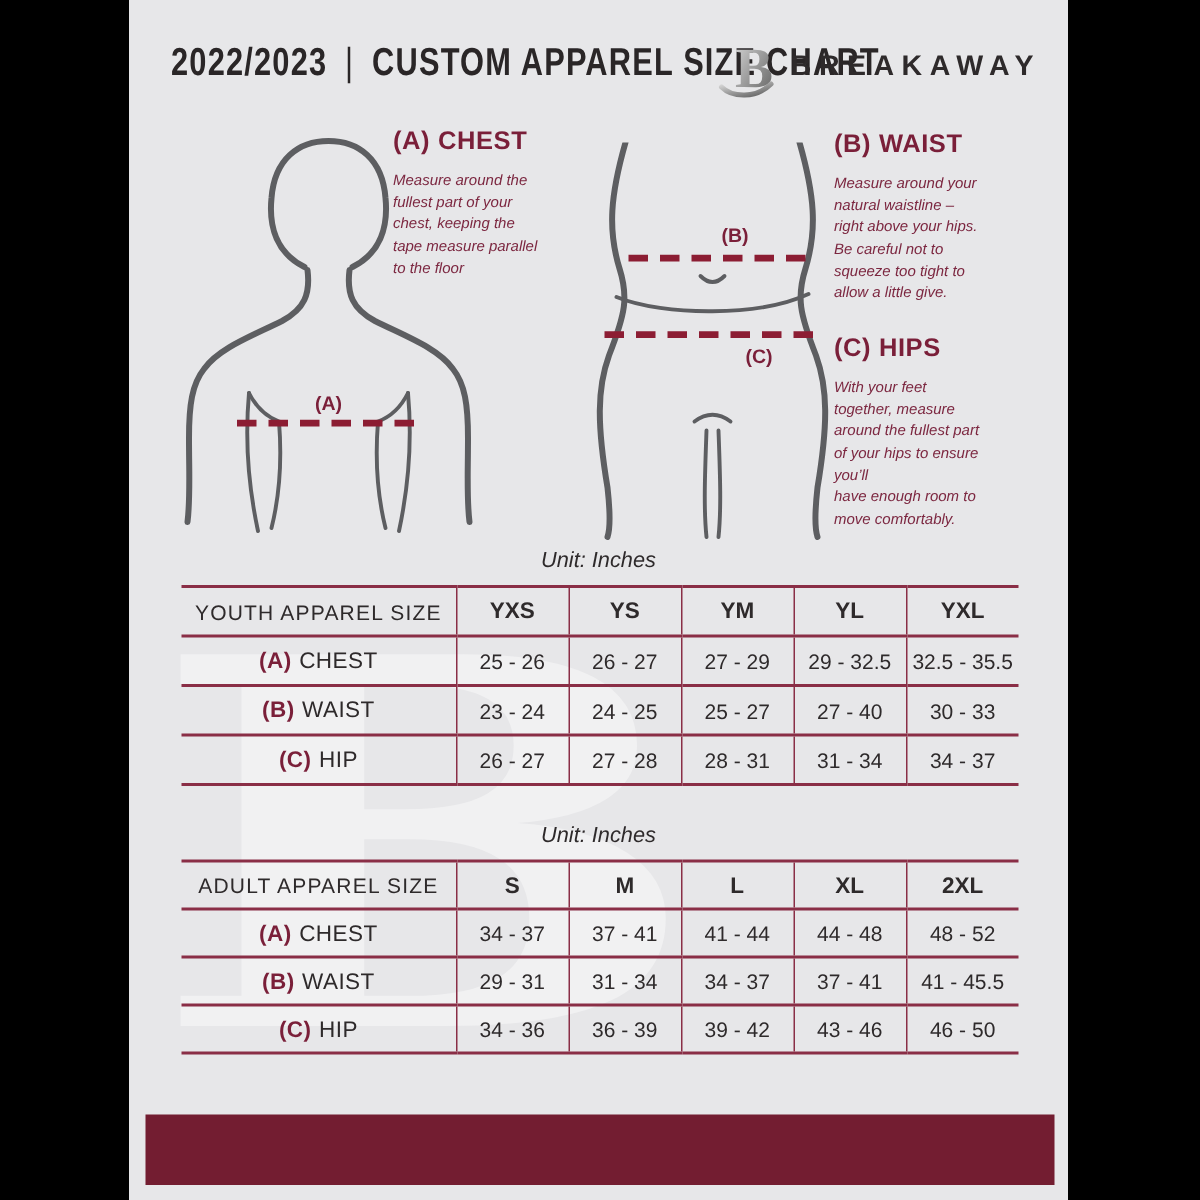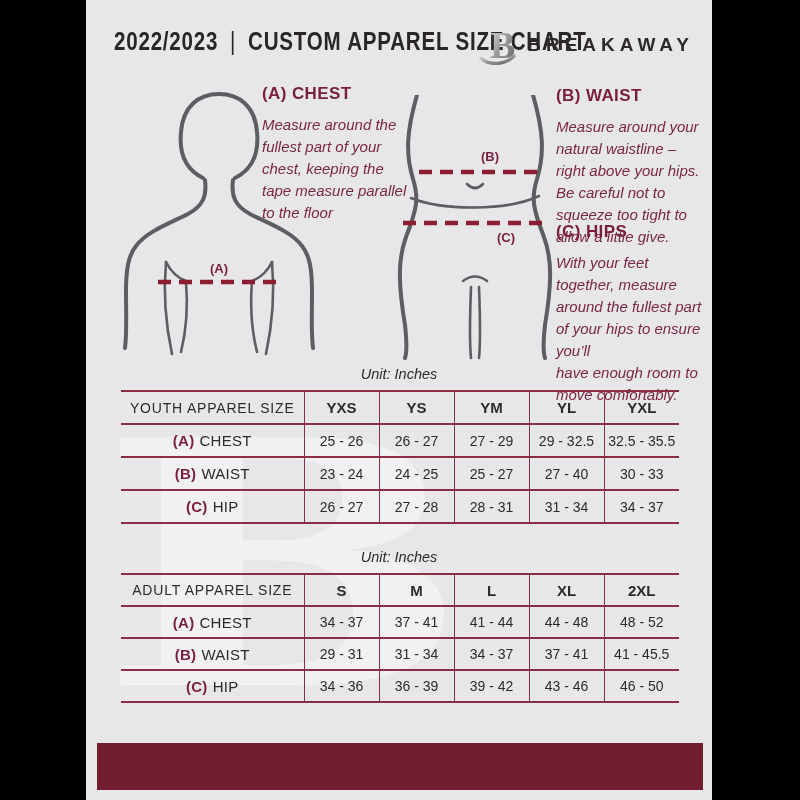"Measure around the" .guide-p { font-size: 15px -> 10px }
